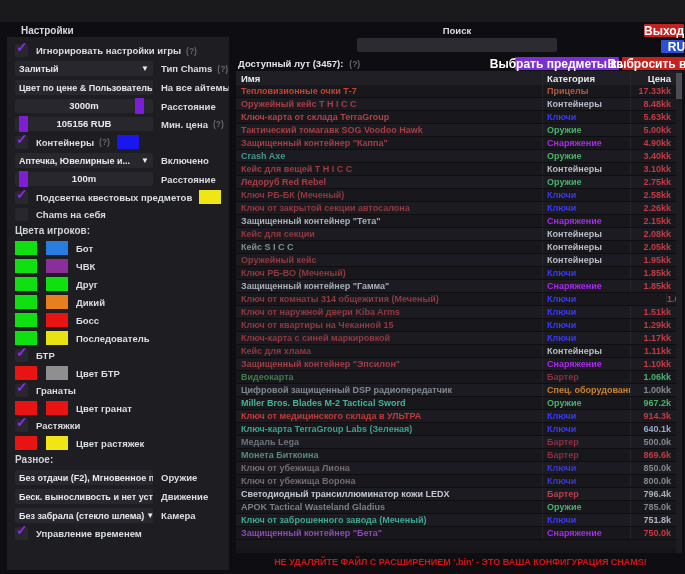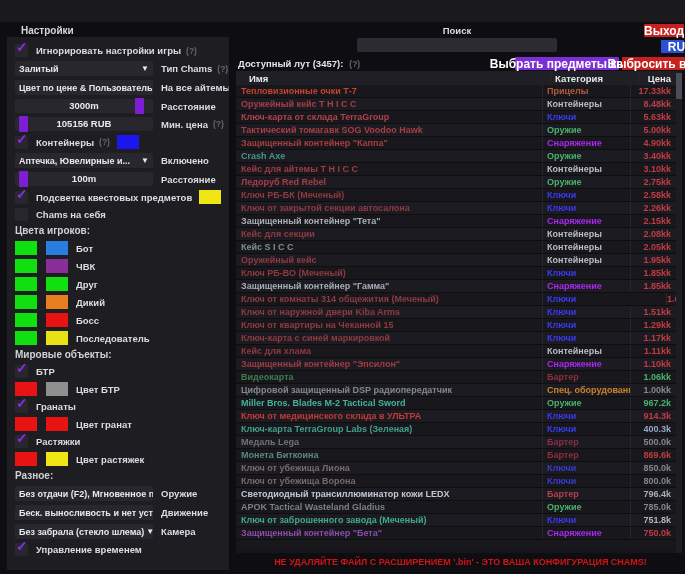"Имя" .thead { padding-left: 8px -> none }
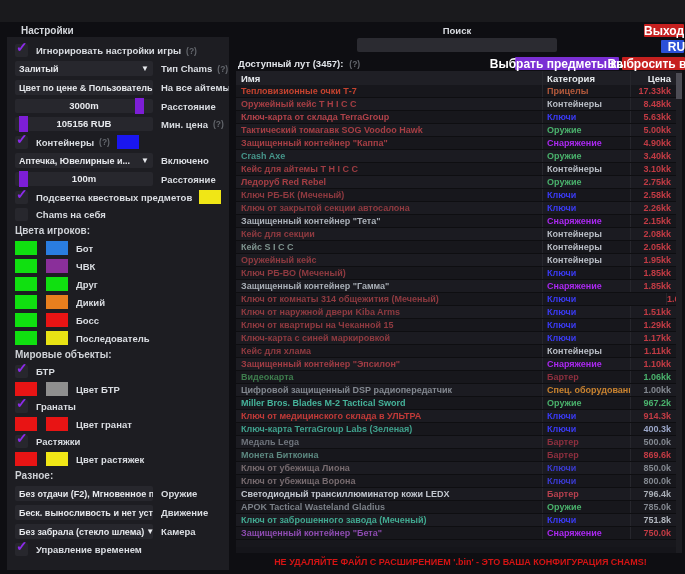"Кейс для айтемы T H" div.c-name { text: айтемы -> вещей }
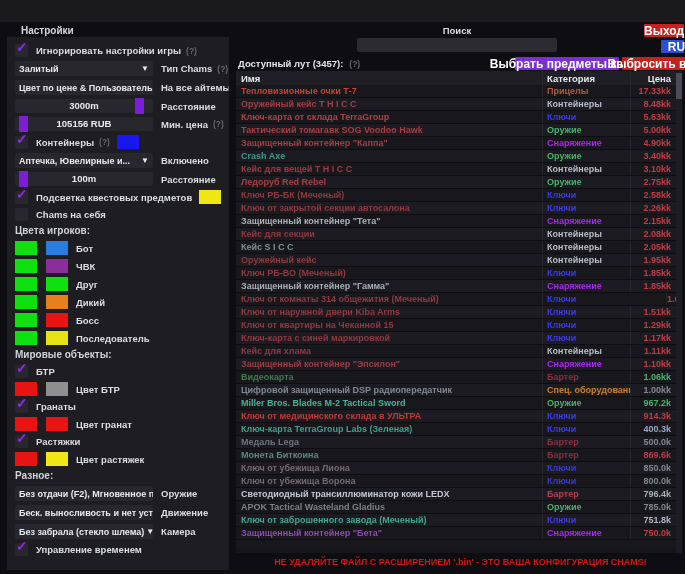"Мировые объекты:" div.shead { html: <div>Мировые объекты:</div> -> none }
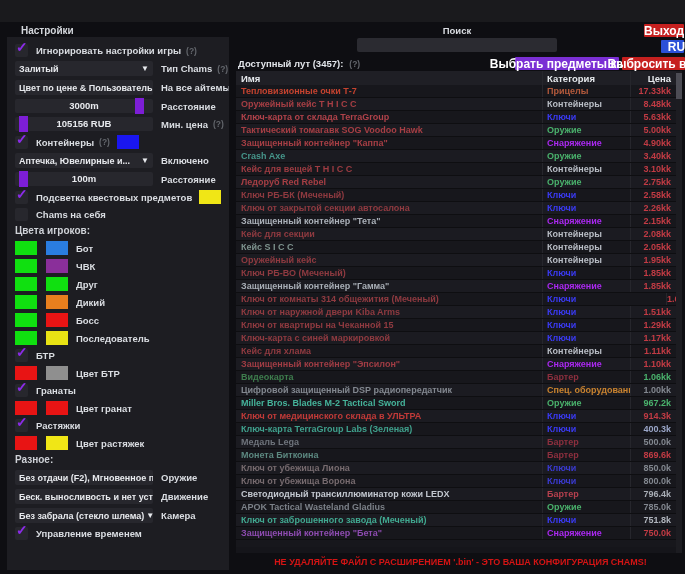"400.3k" div.c-price { text: 400.3k -> 640.1k }
